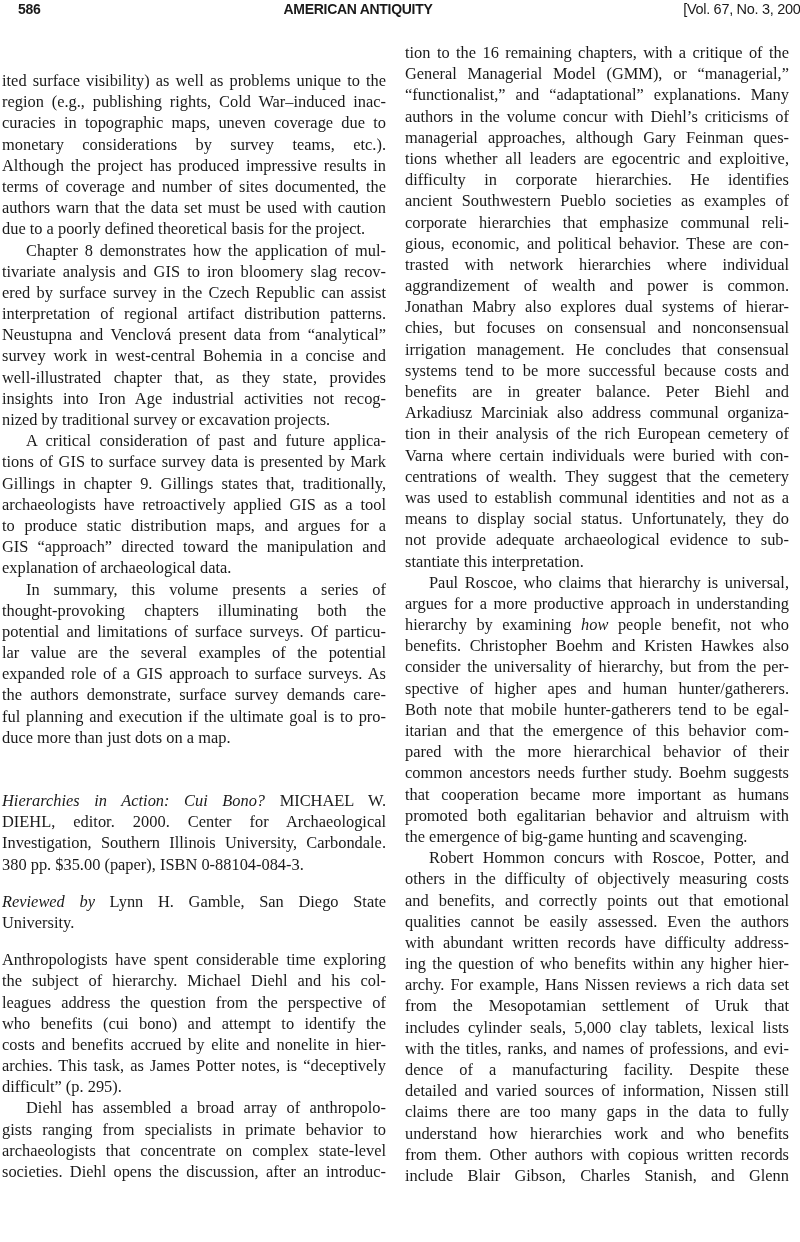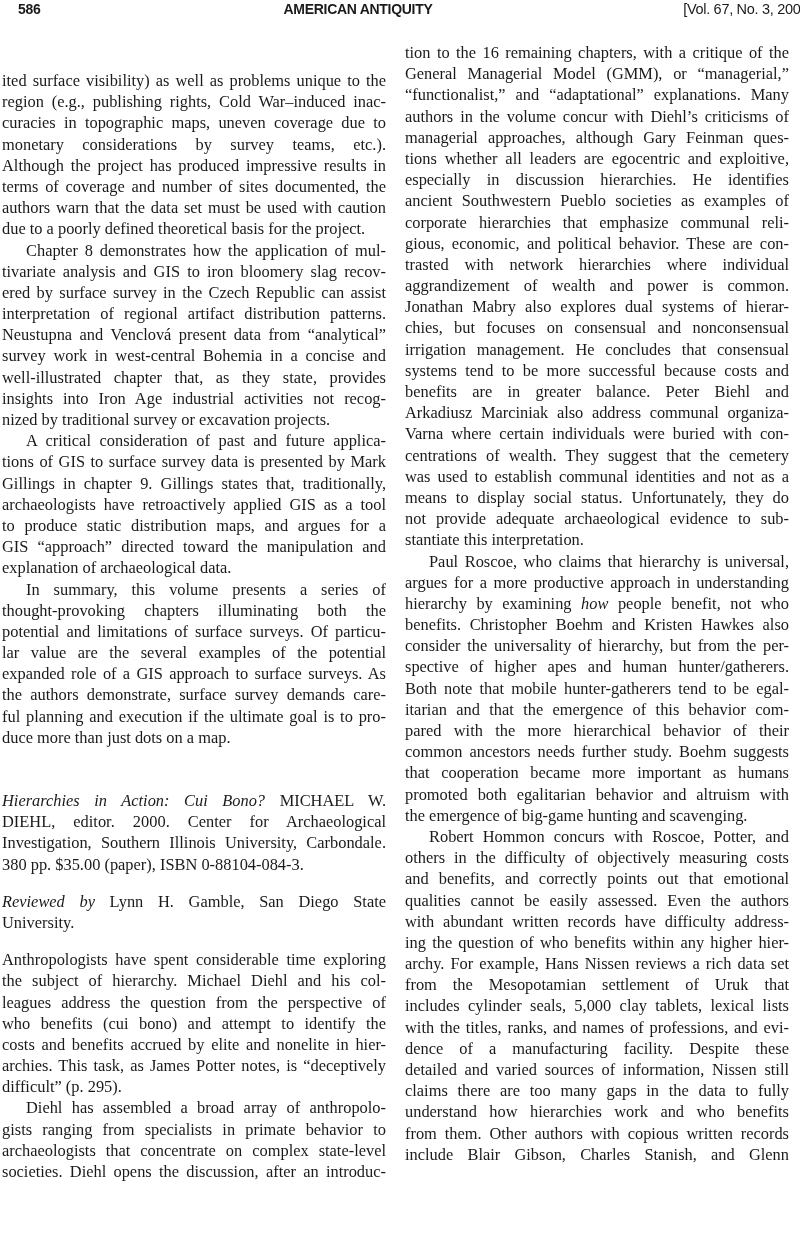"especially in discussion hierarchies. He" span.line { text: especially in discussion -> difficulty in corporate }
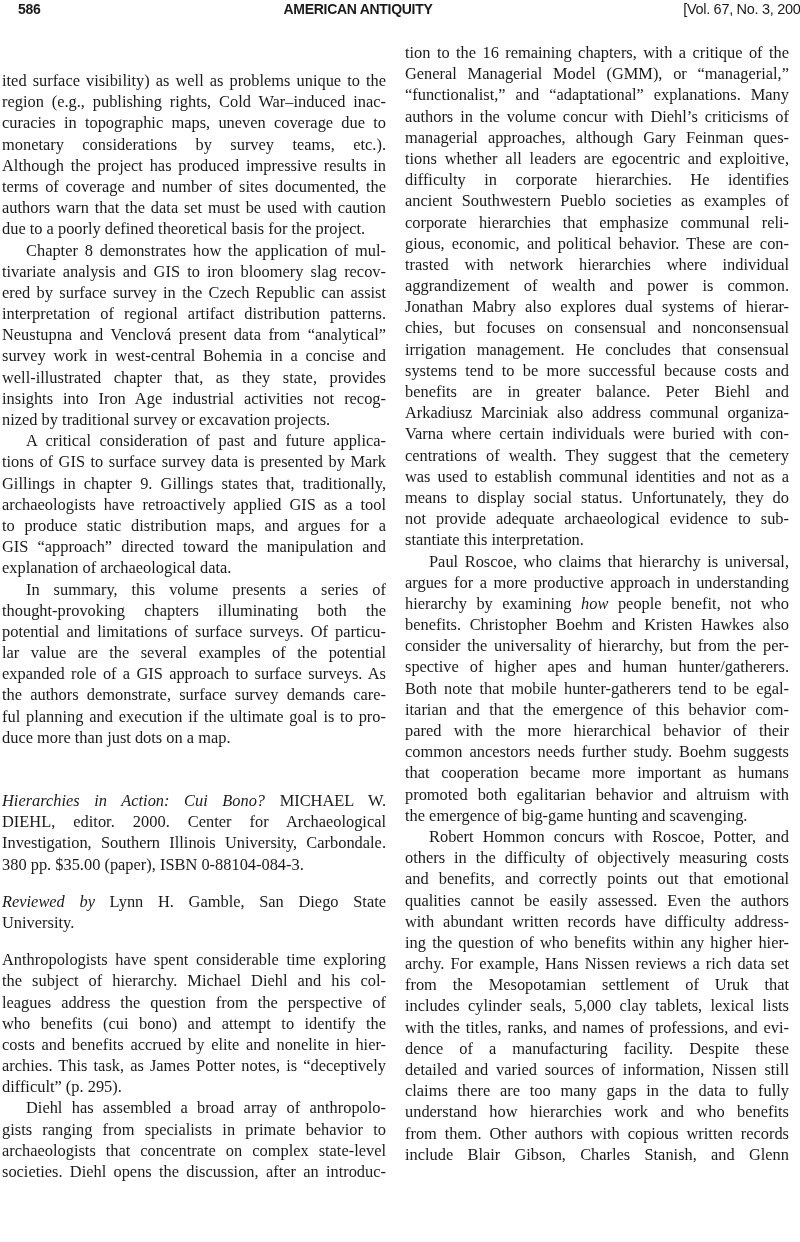"tion in their analysis of" span.line { html: none -> <span>tion in their analysis of the rich European cemetery of</span> }
